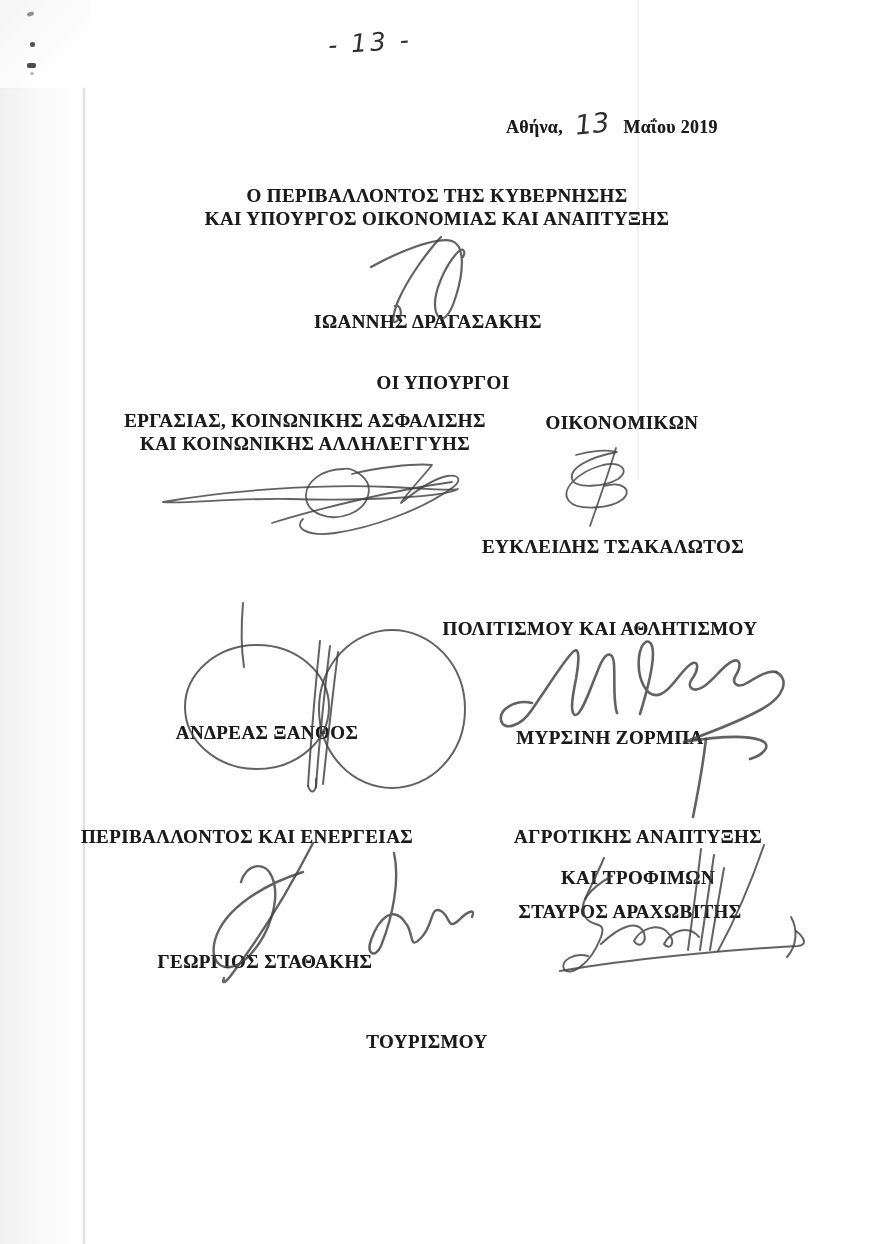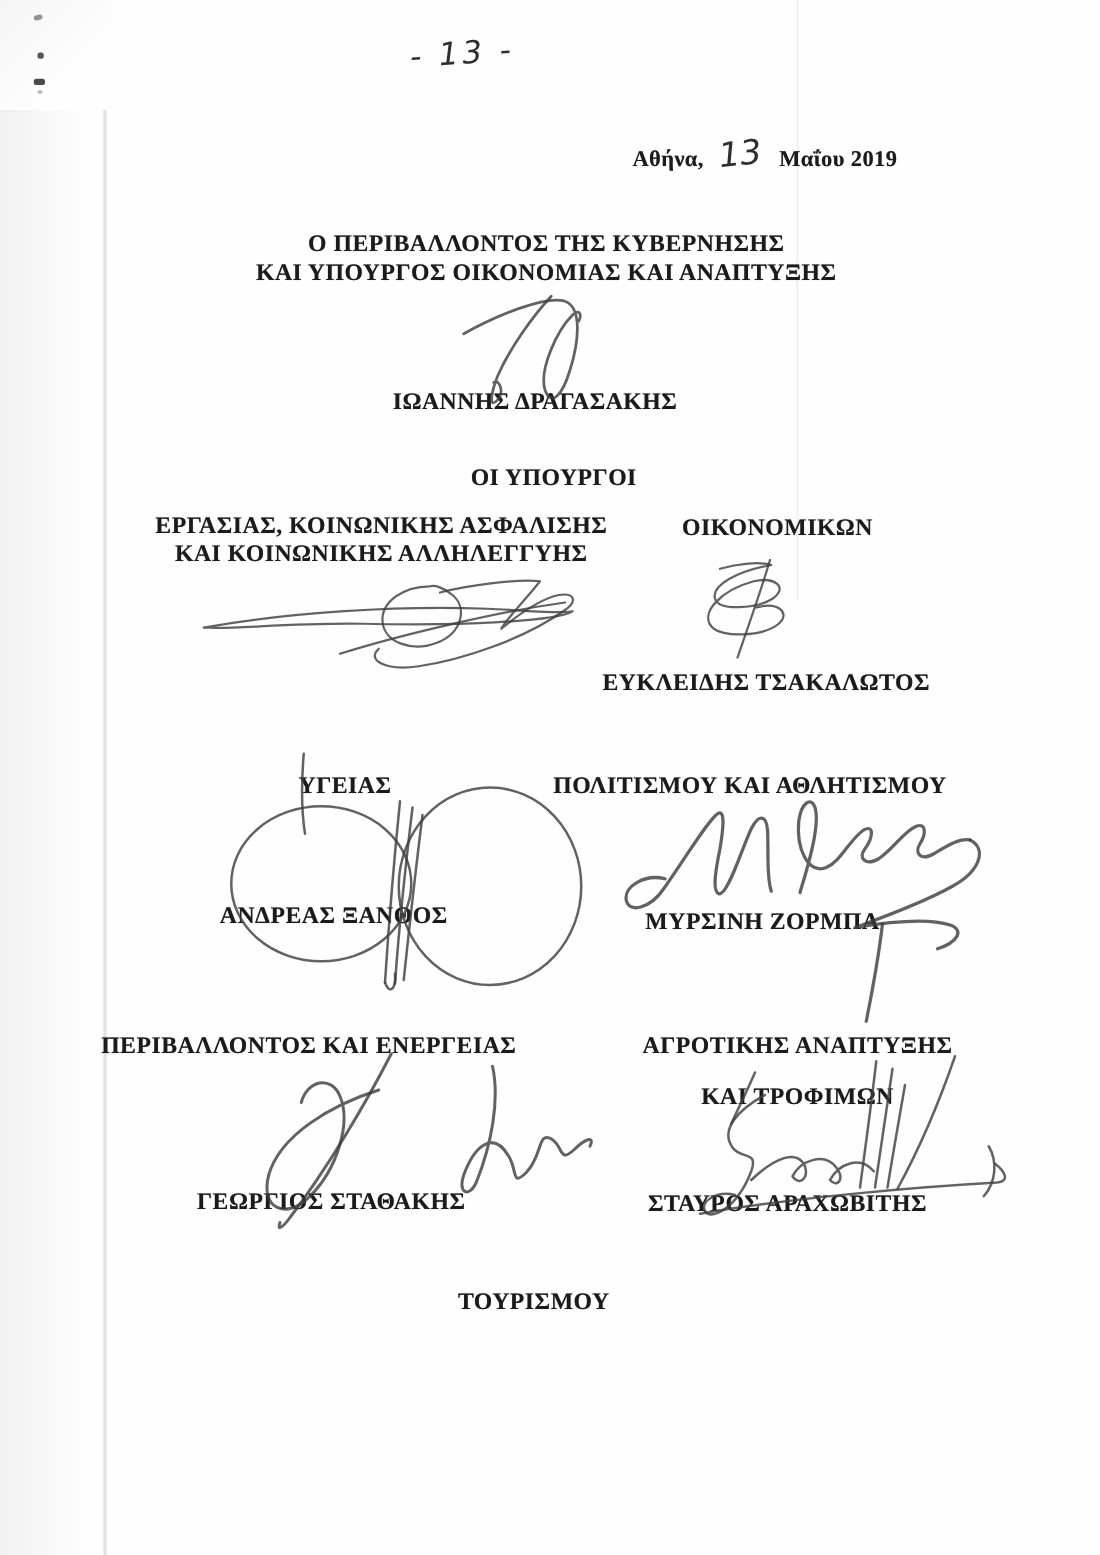"ΥΓΕΙΑΣ" div.txt { html: <div>ΥΓΕΙΑΣ</div> -> none }
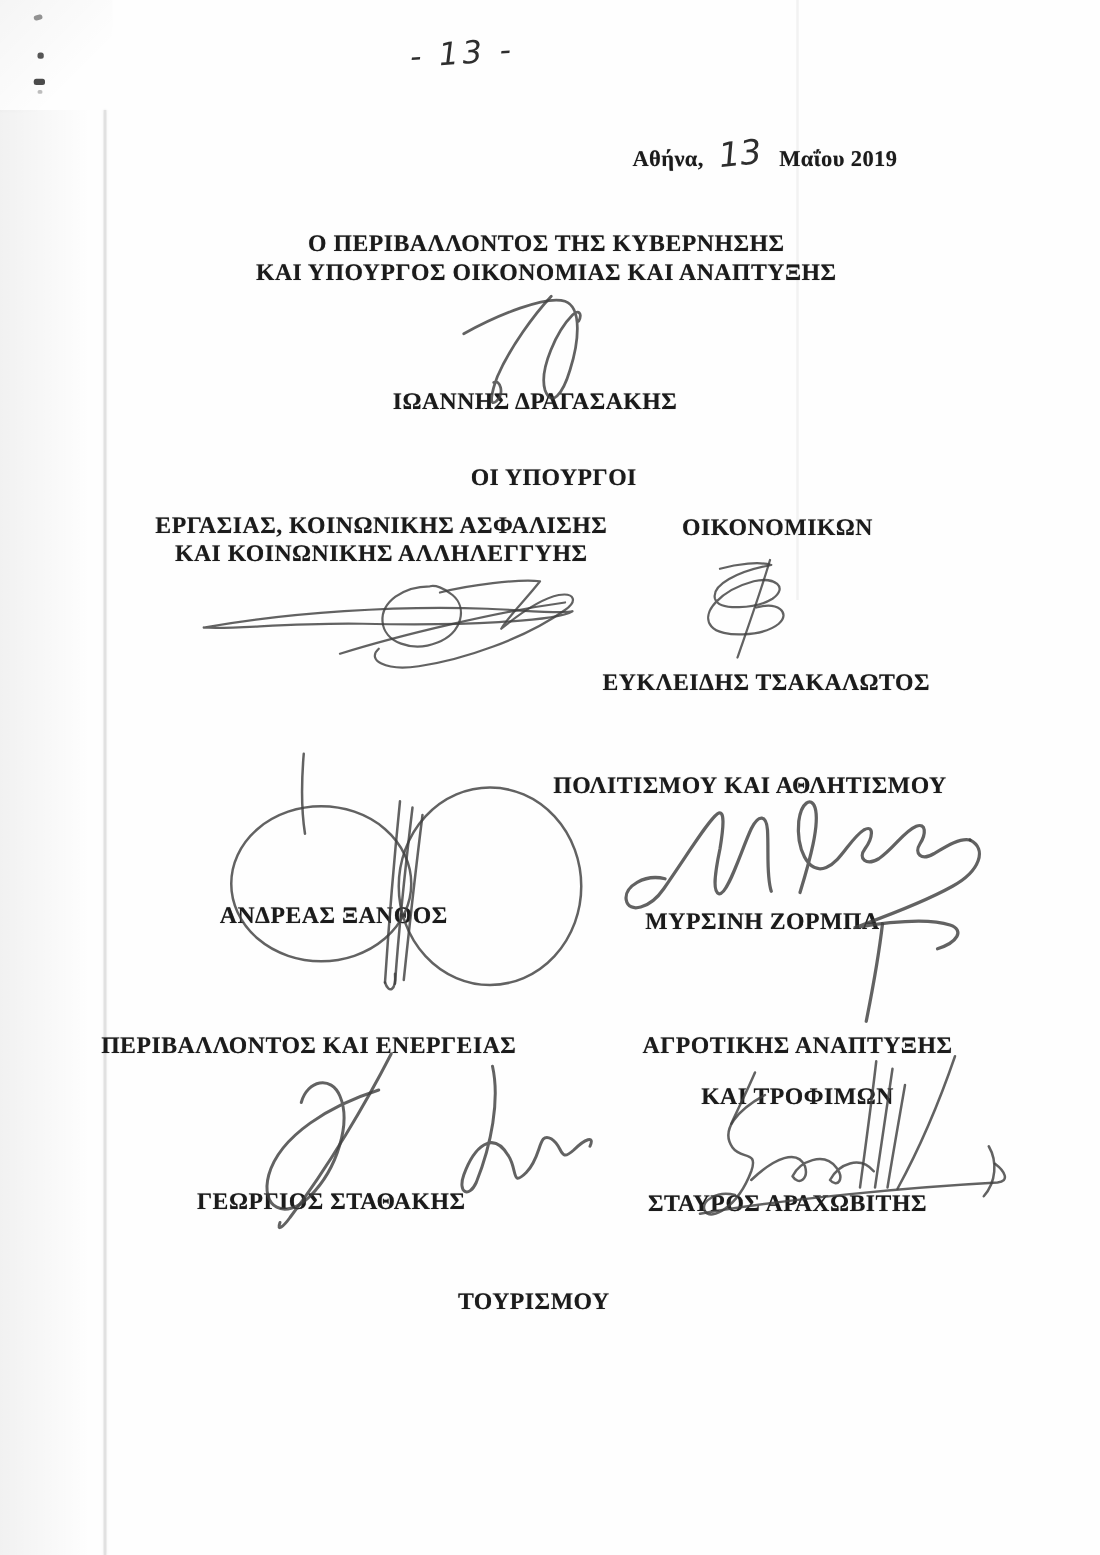"ΣΤΑΥΡΟΣ ΑΡΑΧΩΒΙΤΗΣ" div.txt { top: 952px -> 900px }
